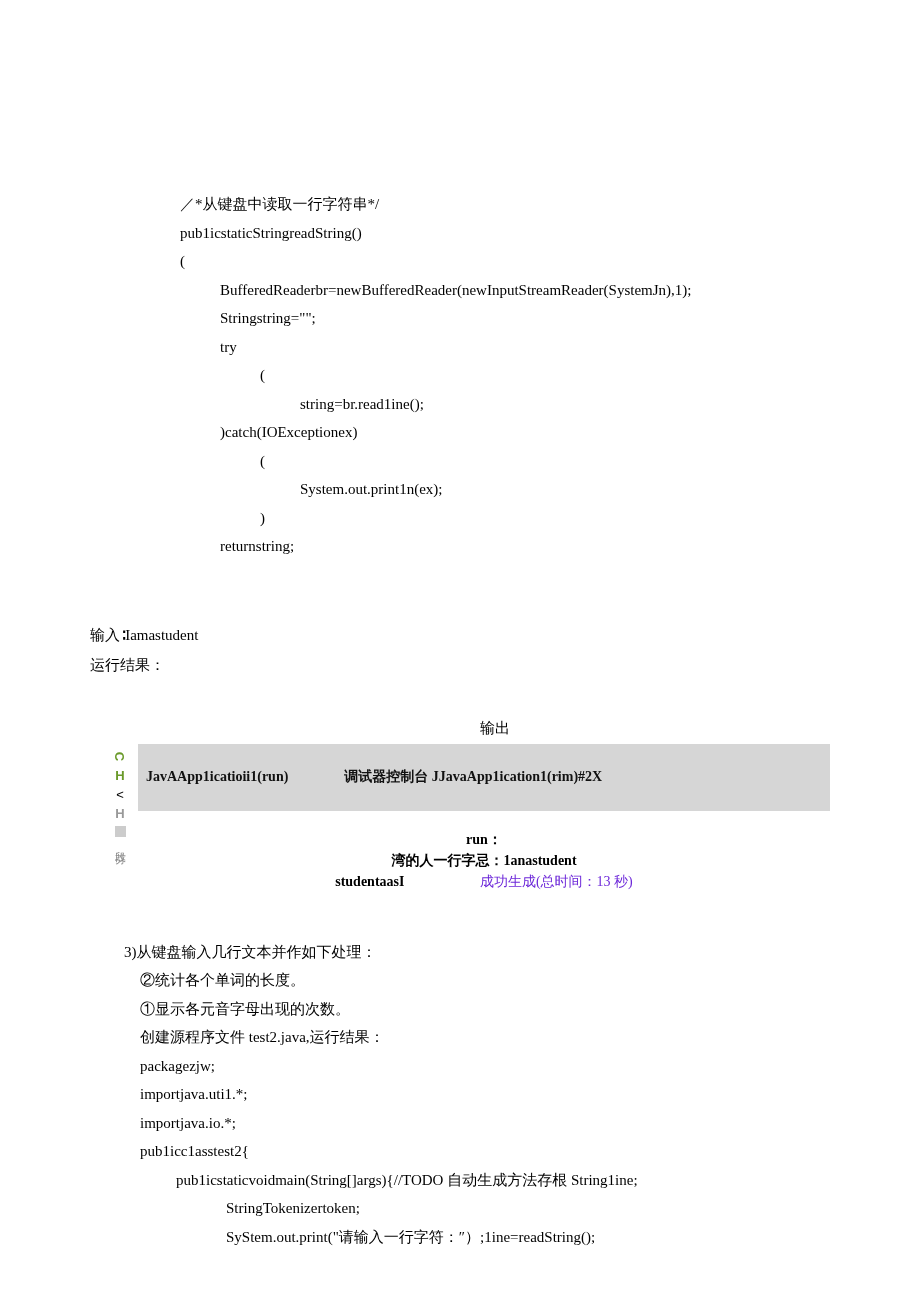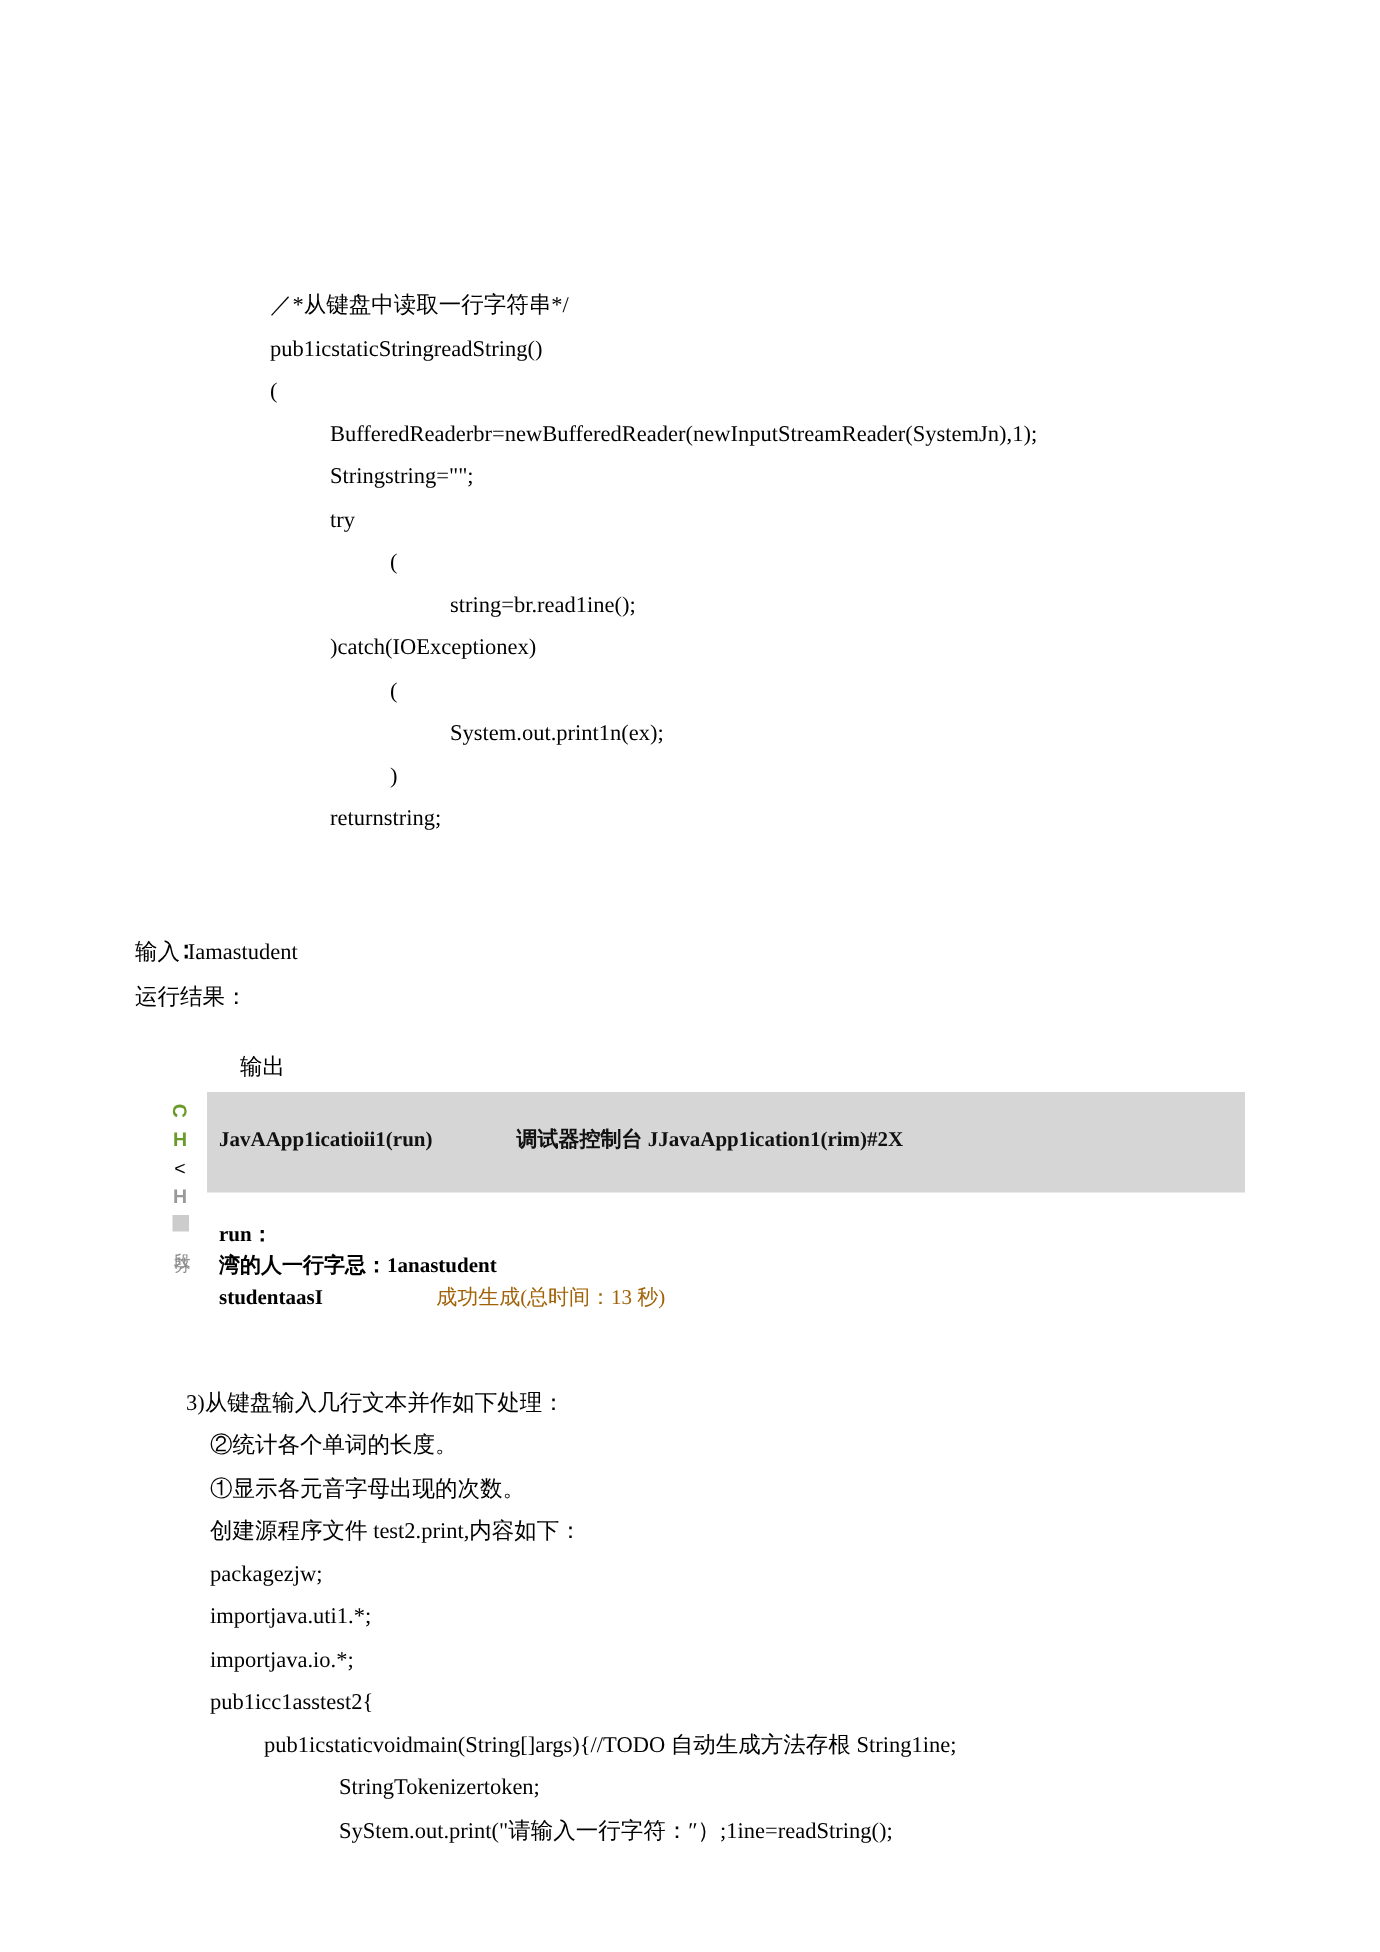"输出" .output-section { margin-top: 18px -> 34px; text-align: none -> center }
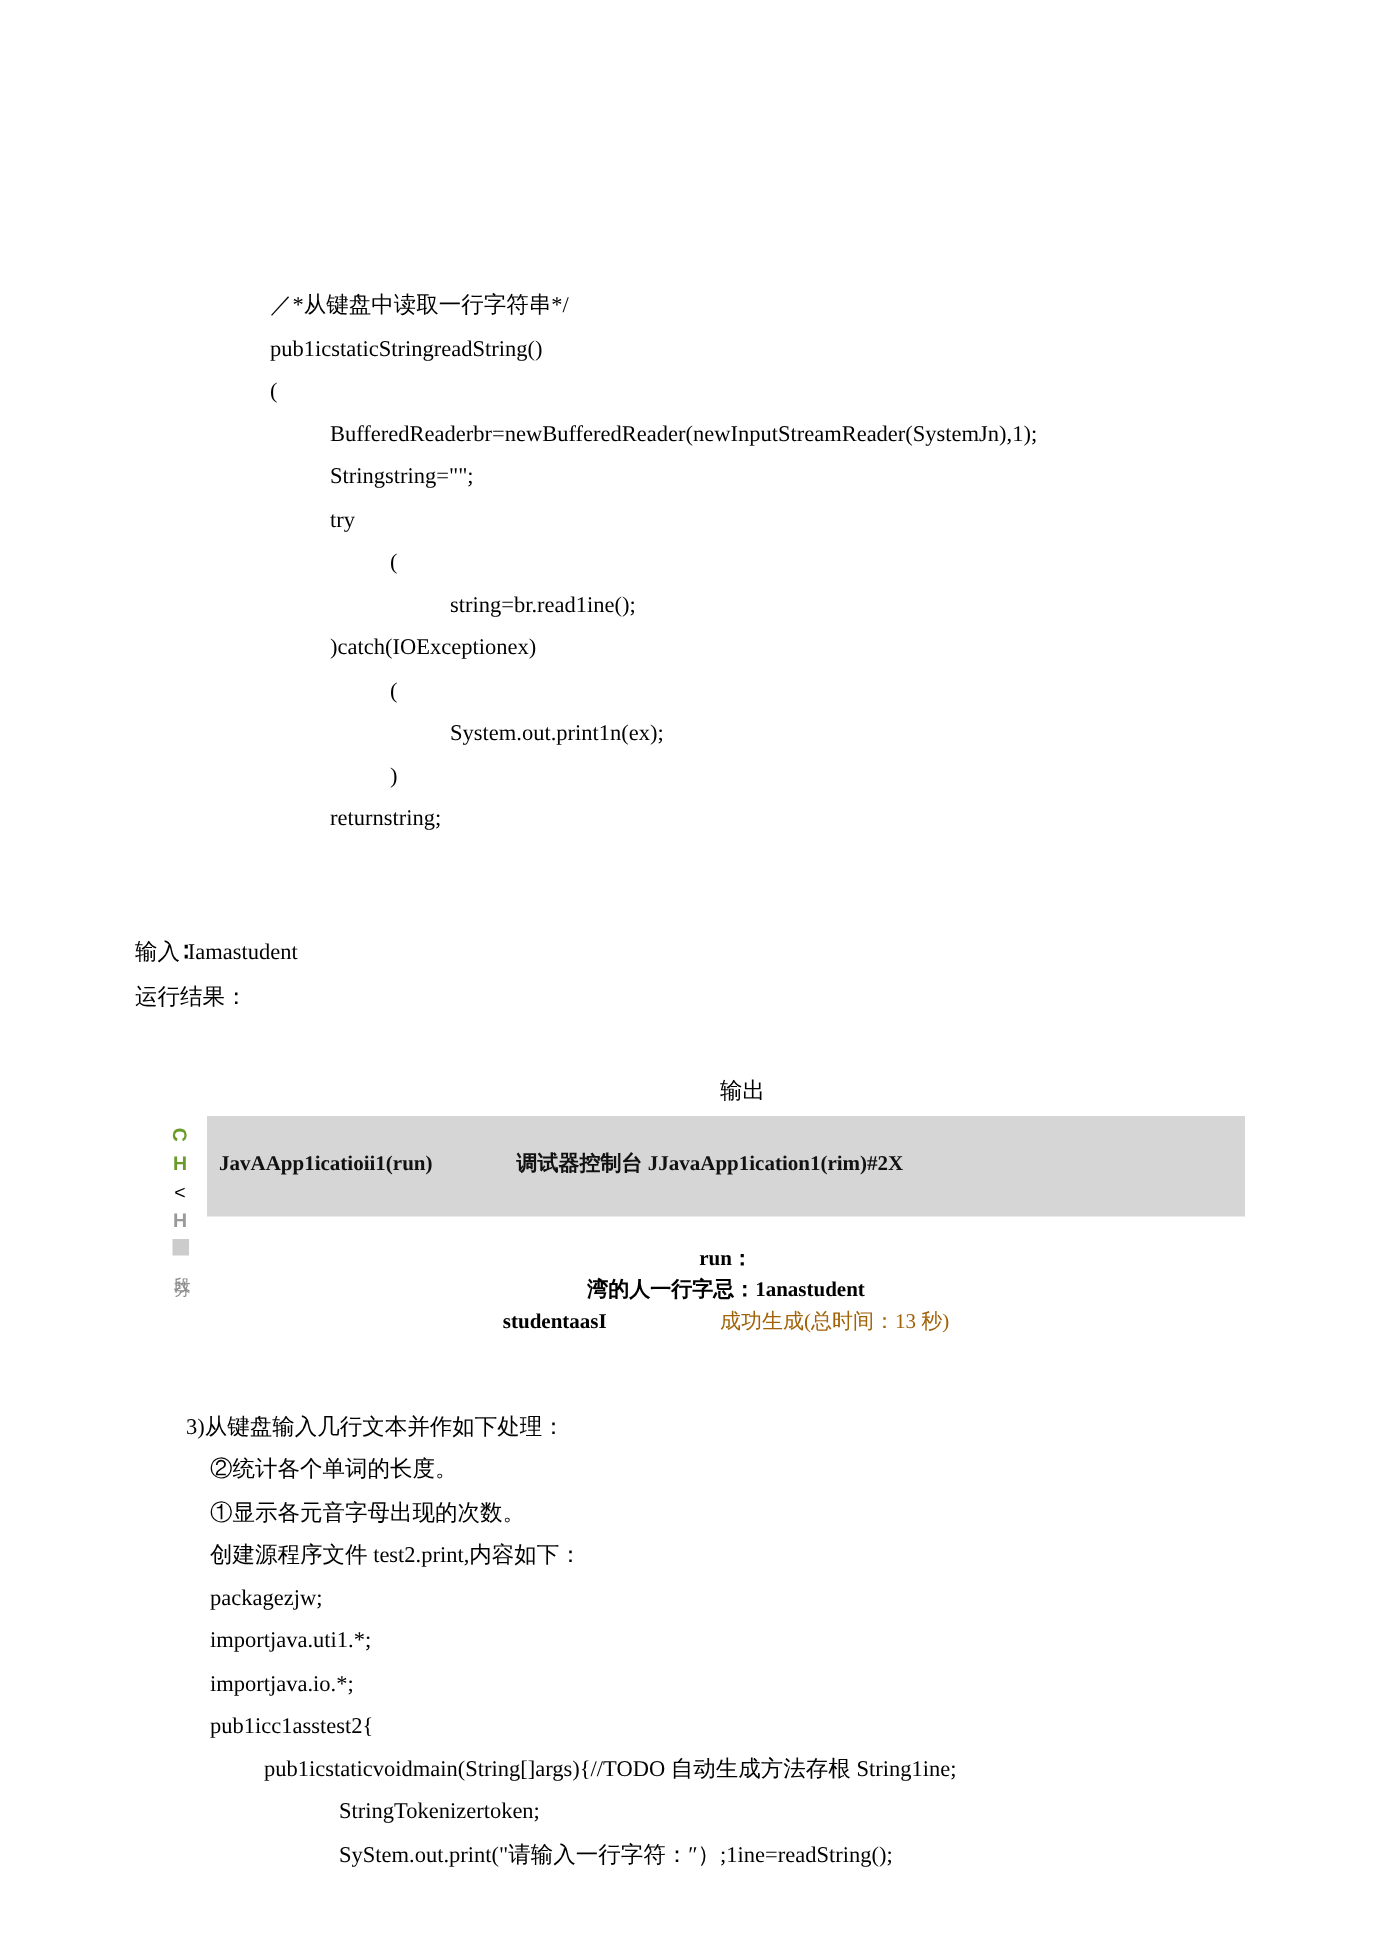"成功生成(总时间：13 秒)" .console-success { color: #a16207 -> #6d28d9 }
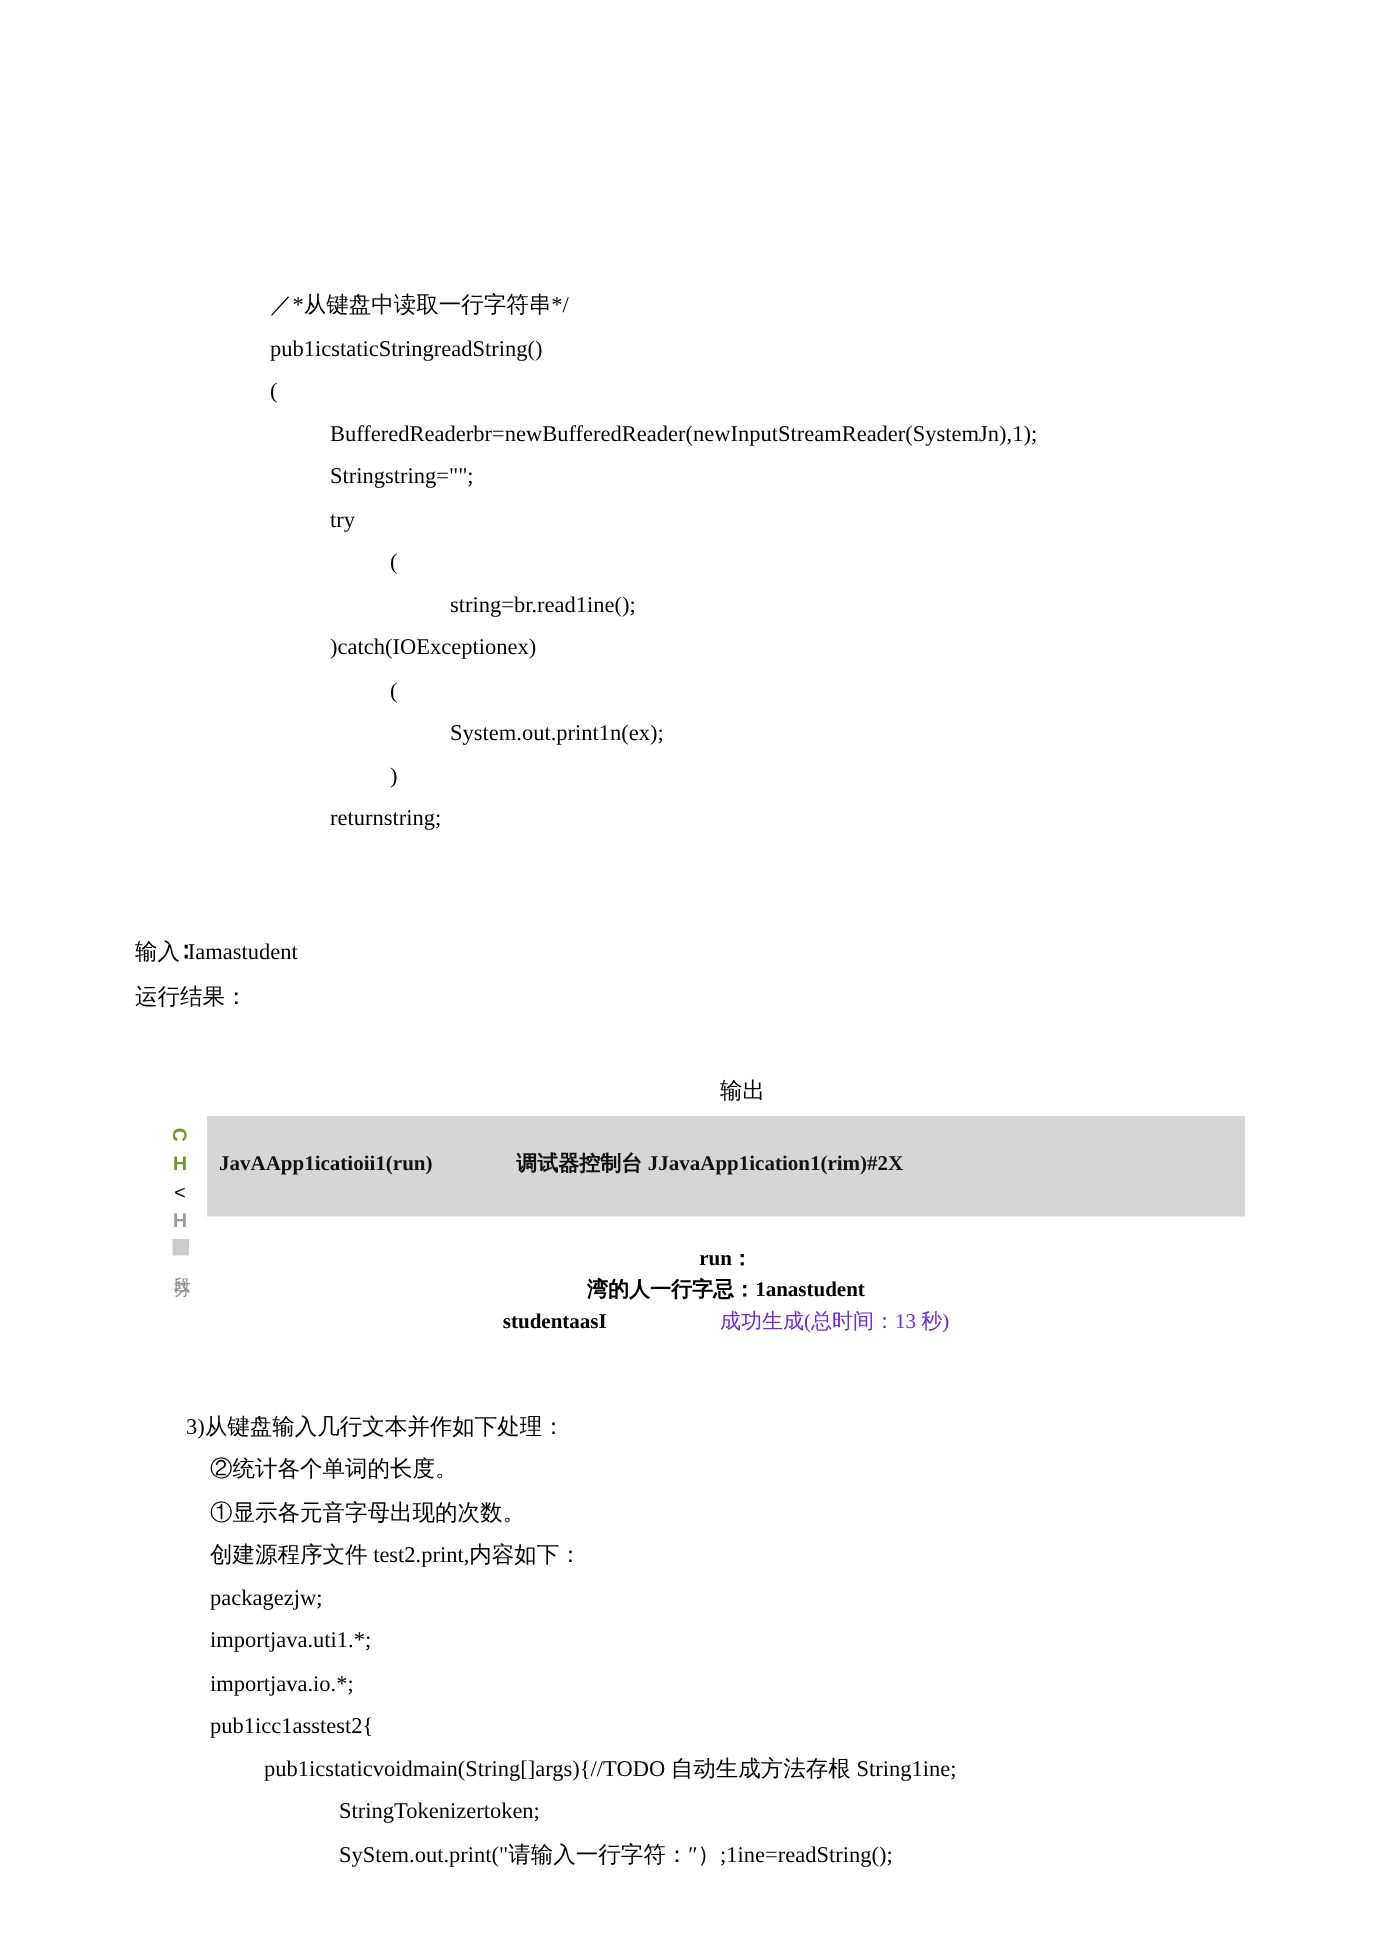"创建源程序文件 test2.print,内容如下：" div.sub { text: test2.print,内容如下 -> test2.java,运行结果 }
